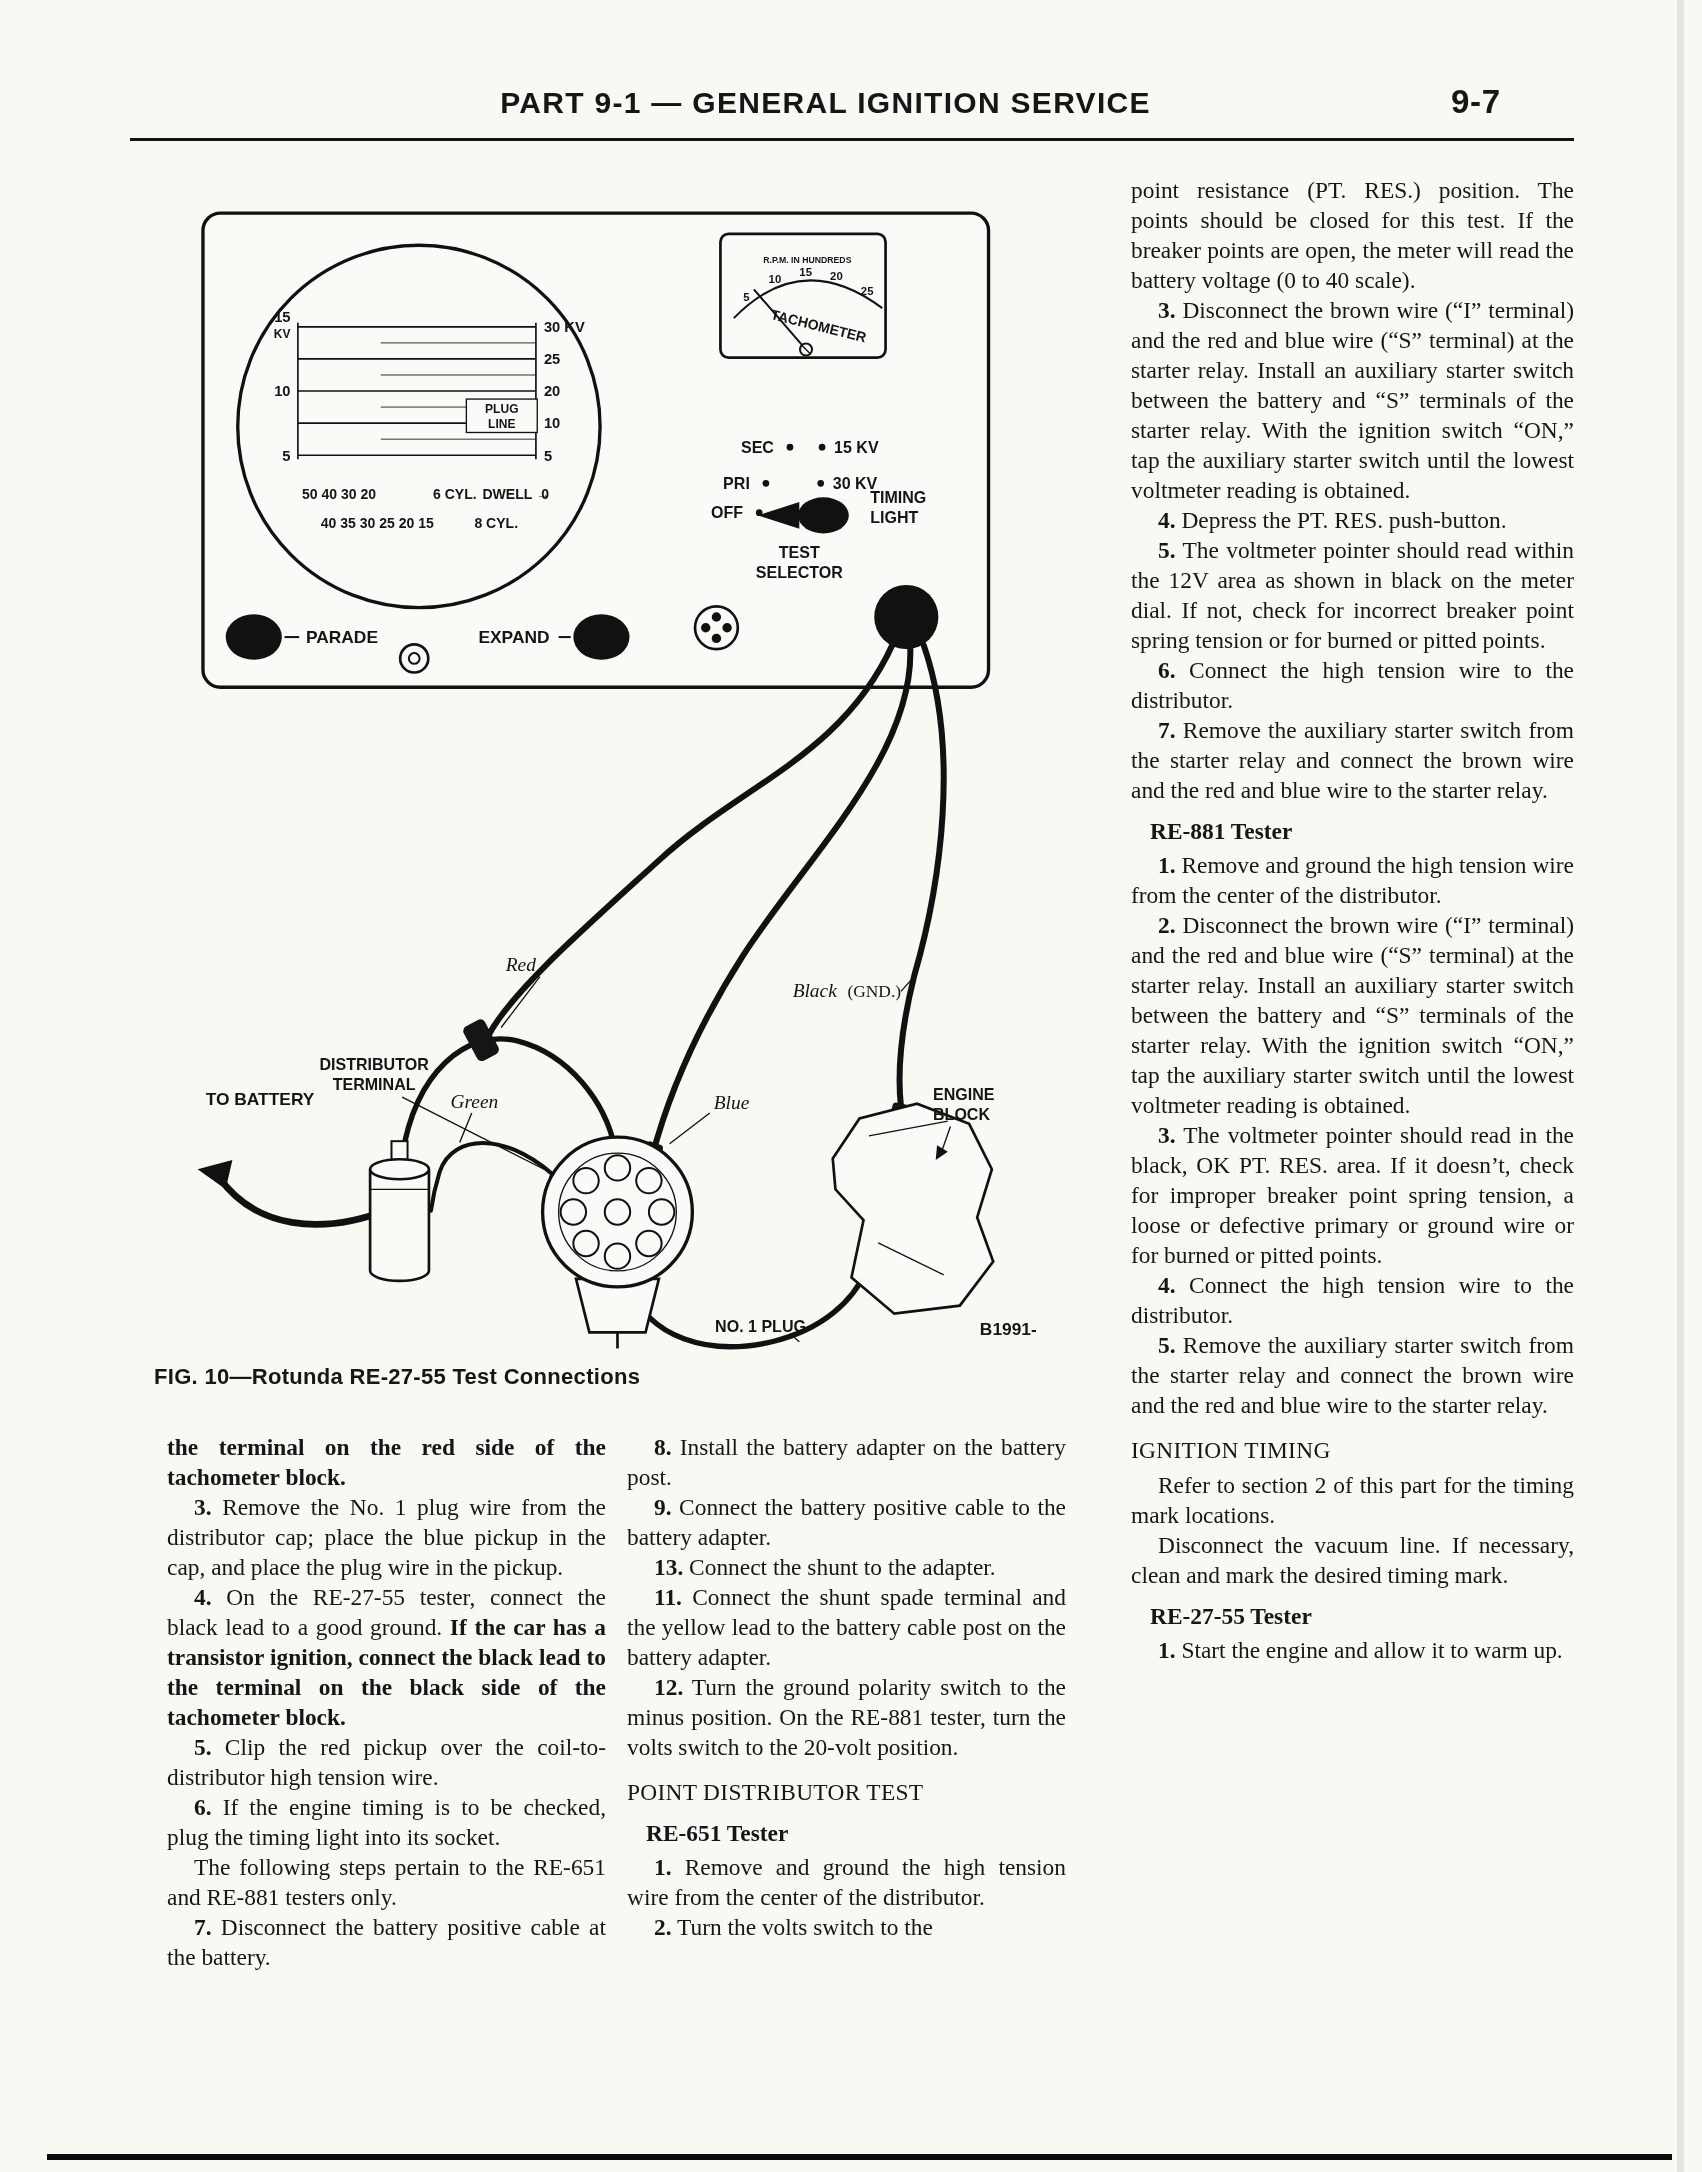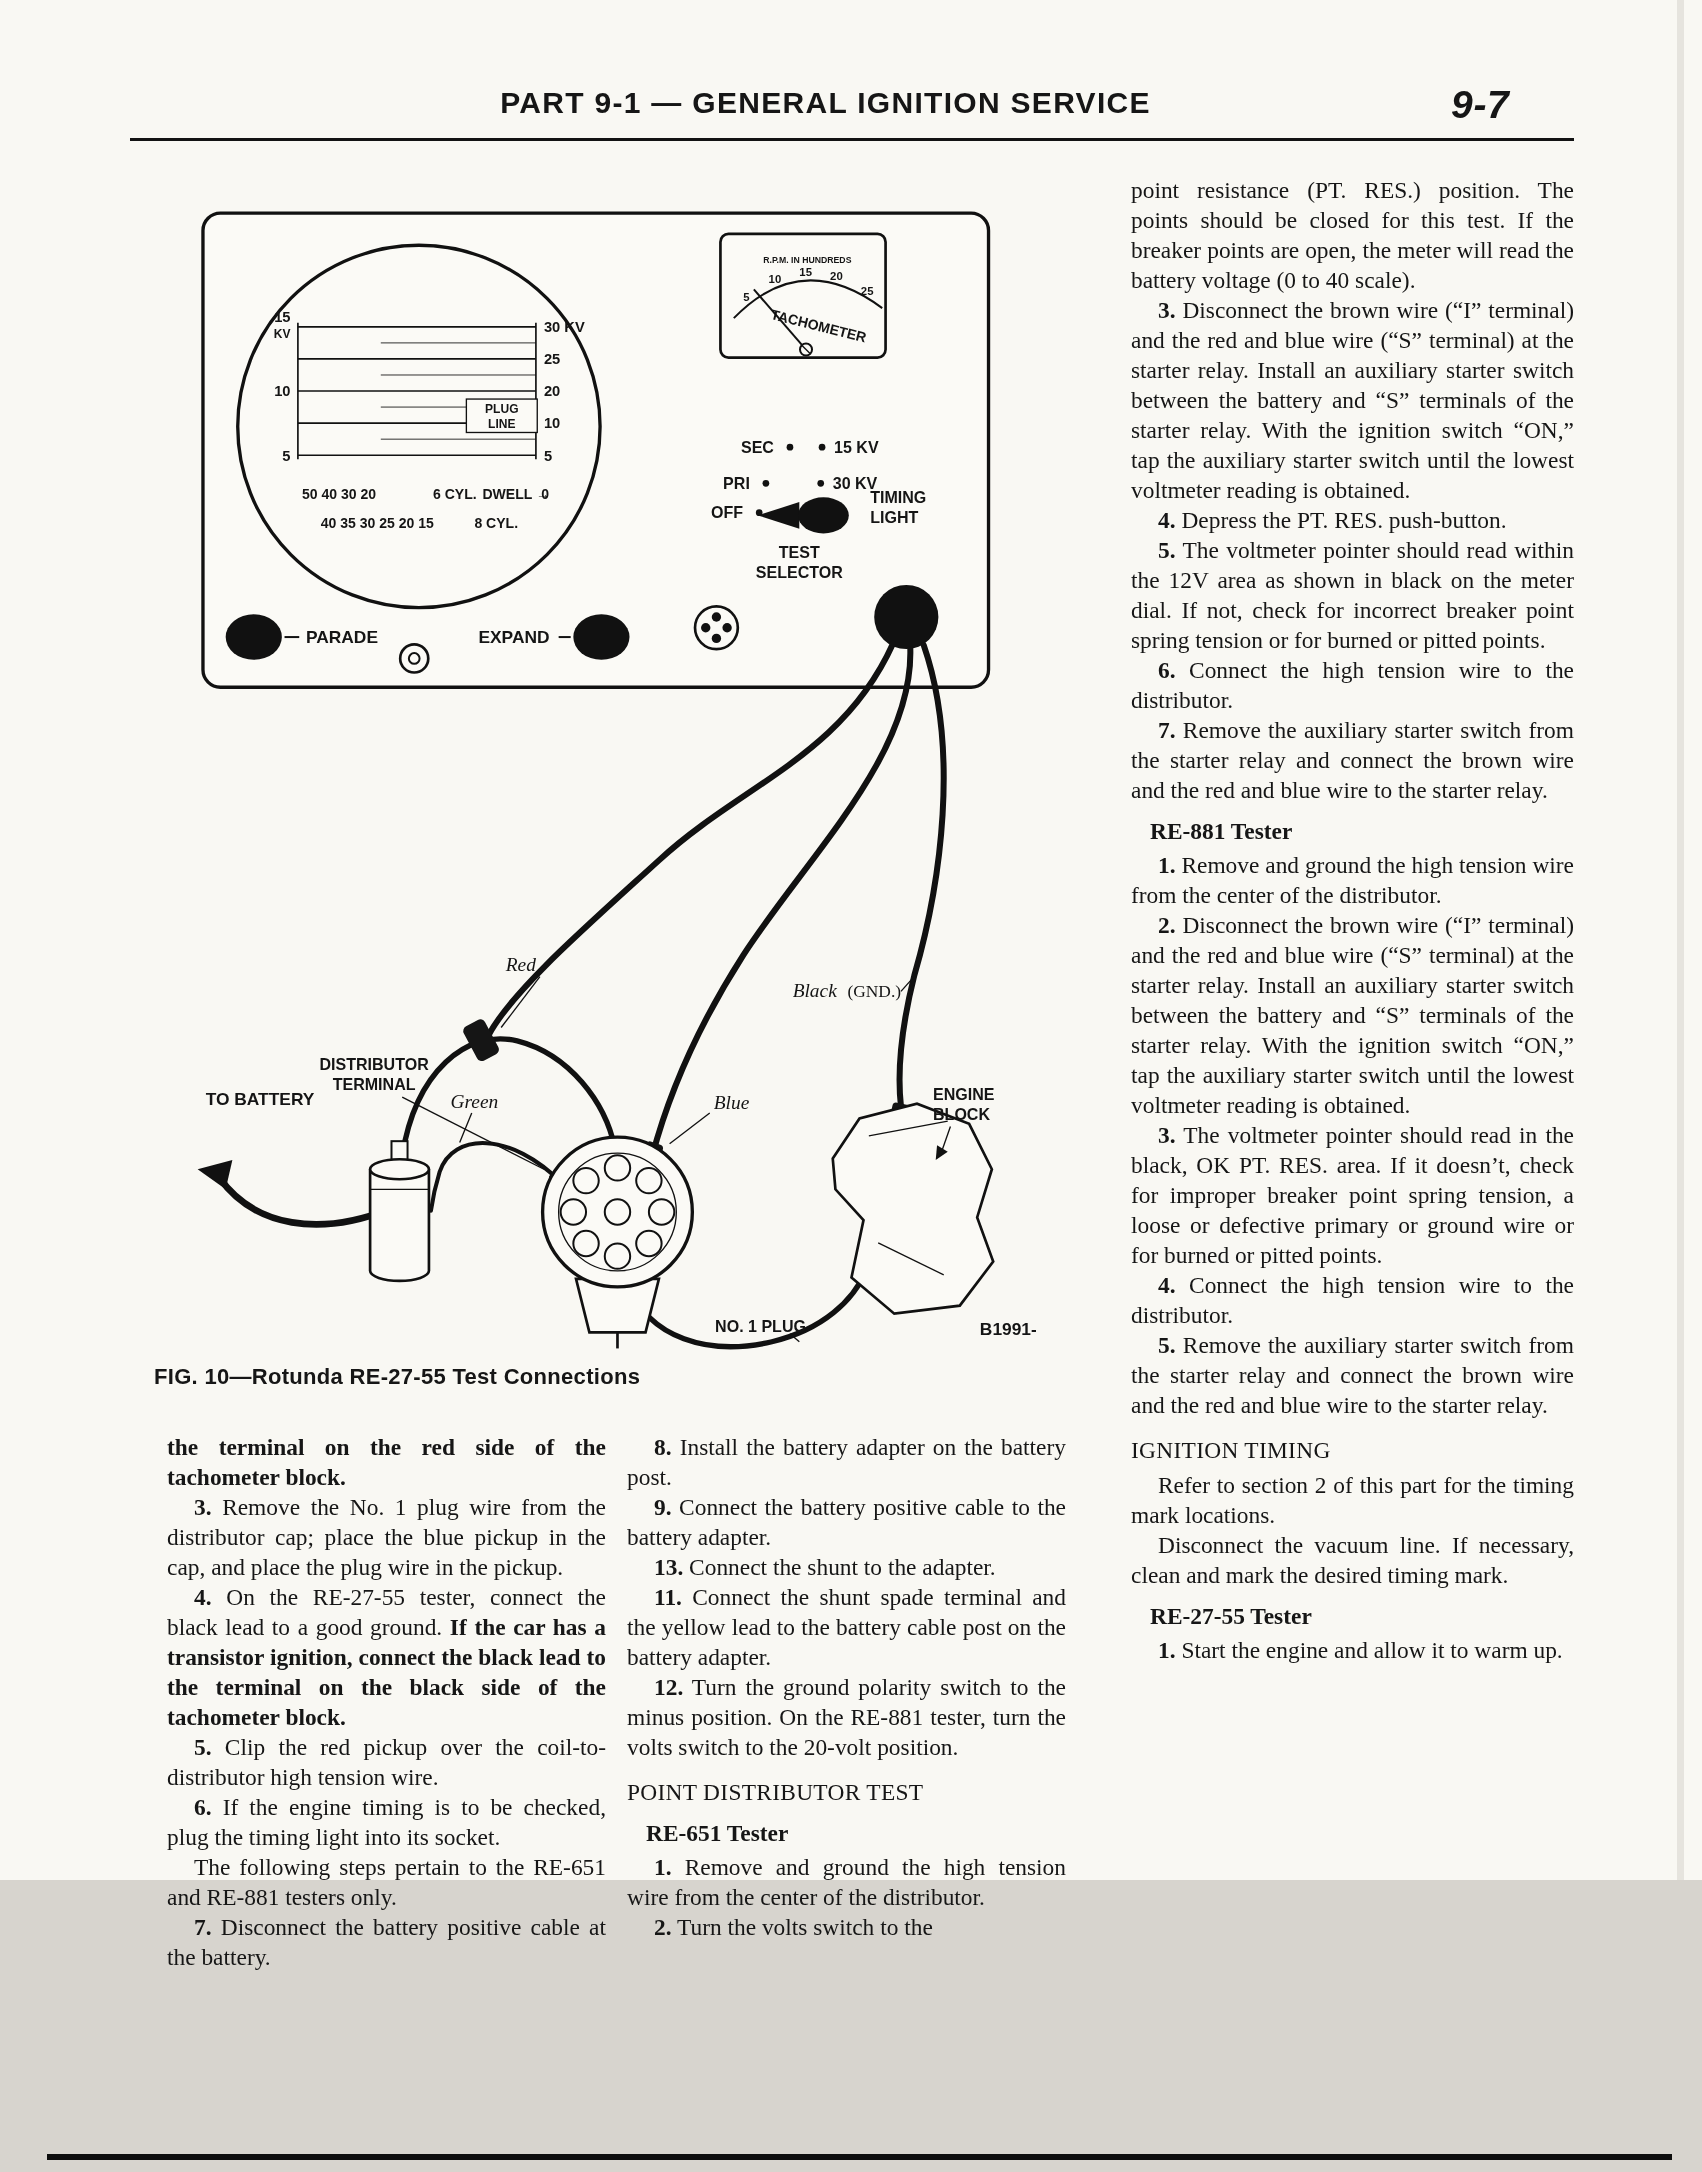"PART 9-1 — GENERAL IGNITION" .page { height: 1880px -> 2172px }
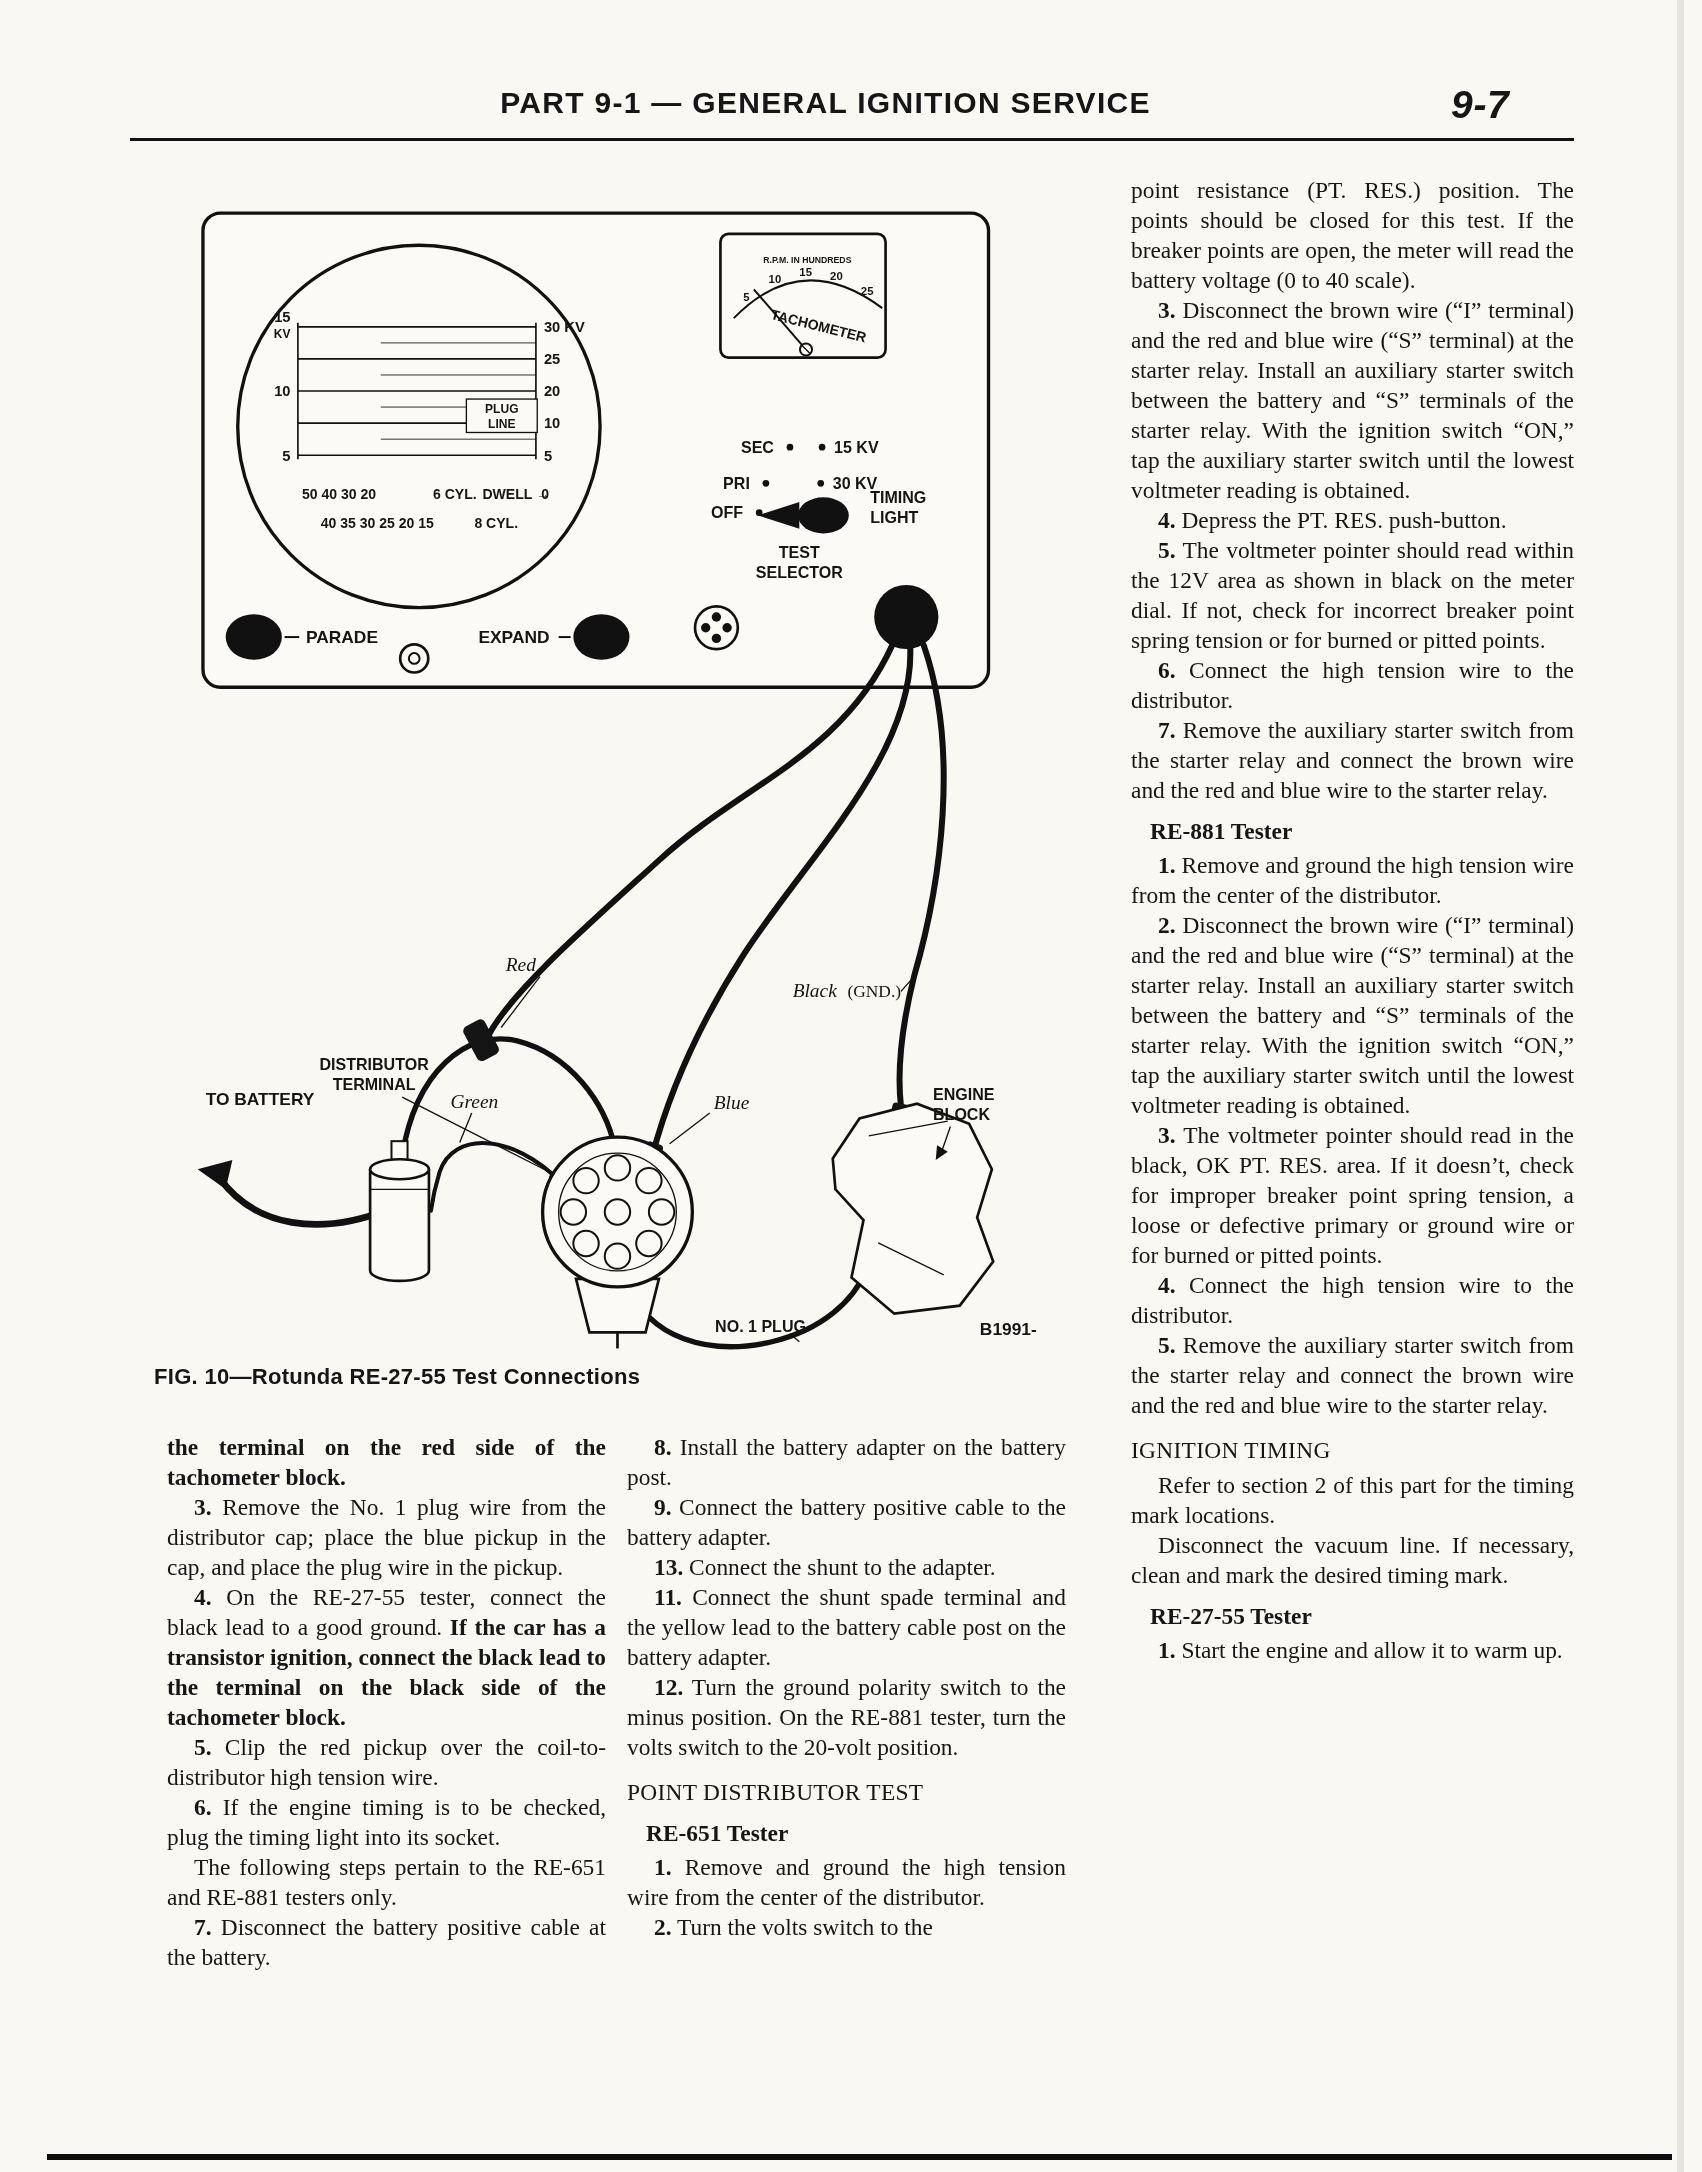"9-7" .page-number { font-size: 39px -> 33px; font-style: italic -> none }
